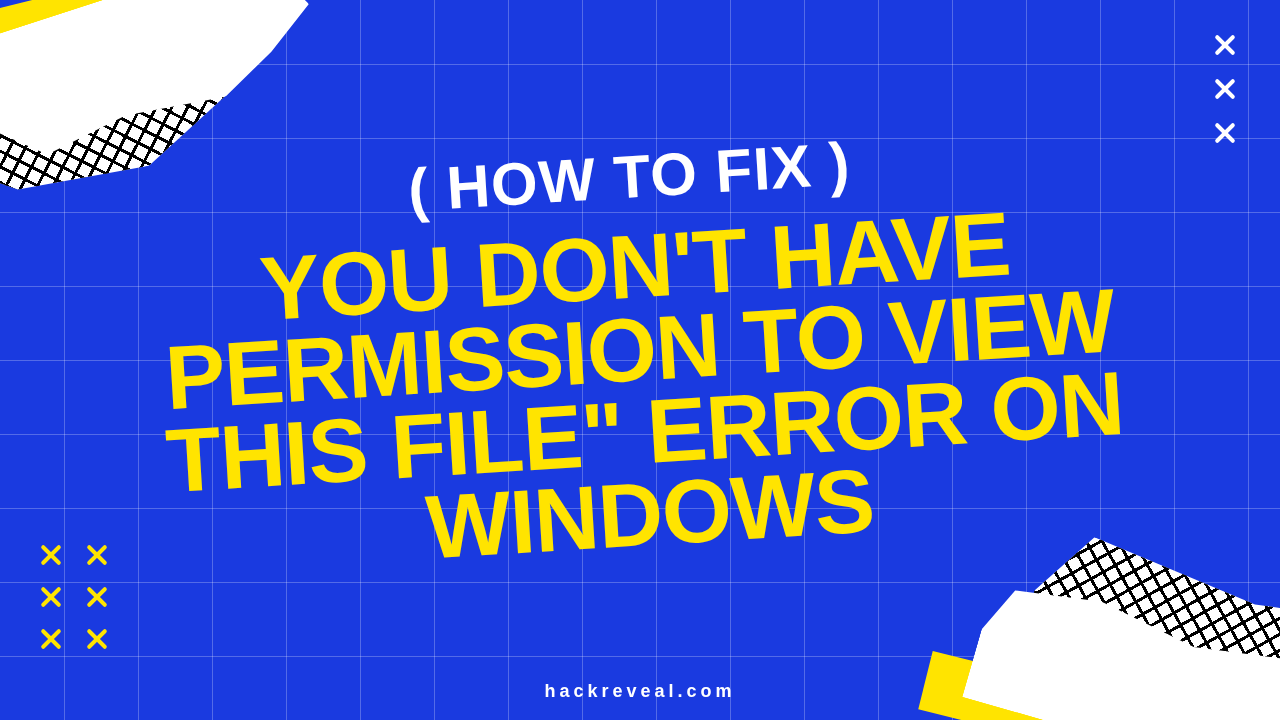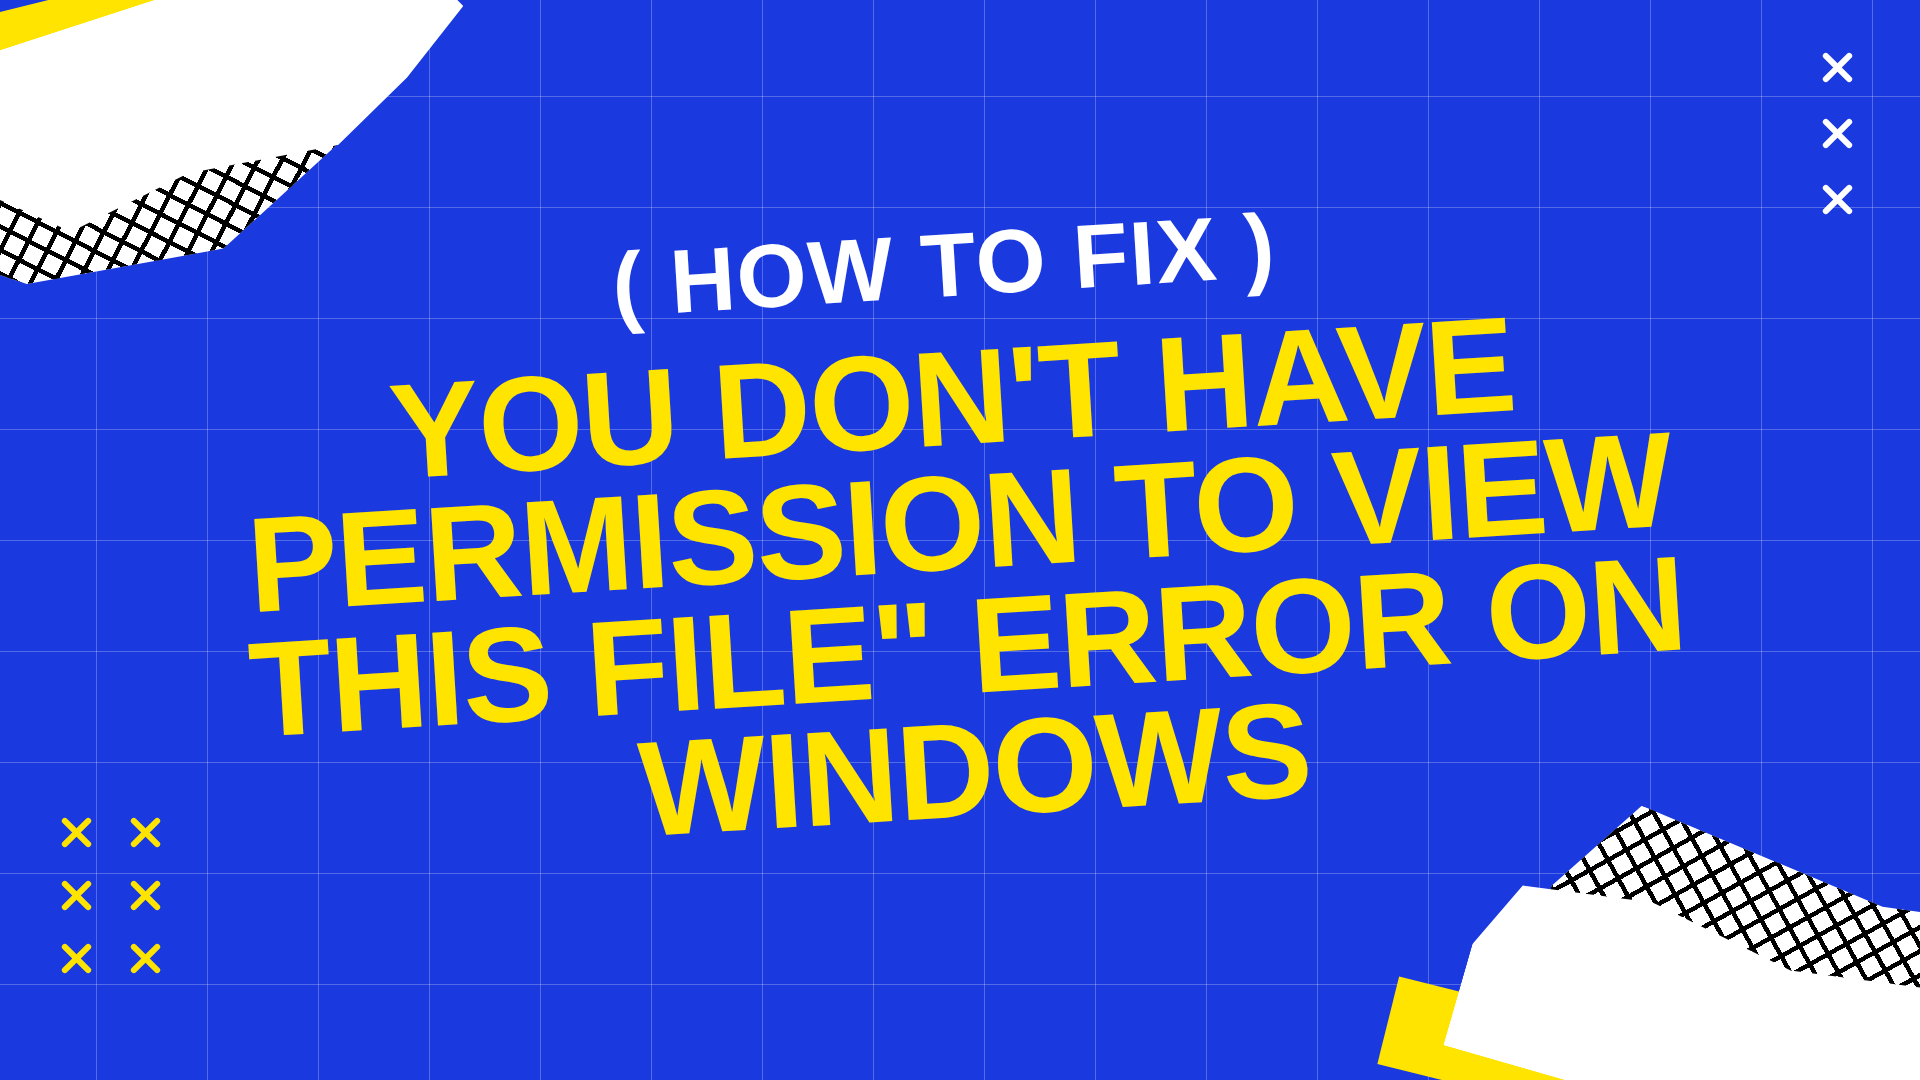"hackreveal.com" div.footer { html: none -> <div>hackreveal.com</div> }
